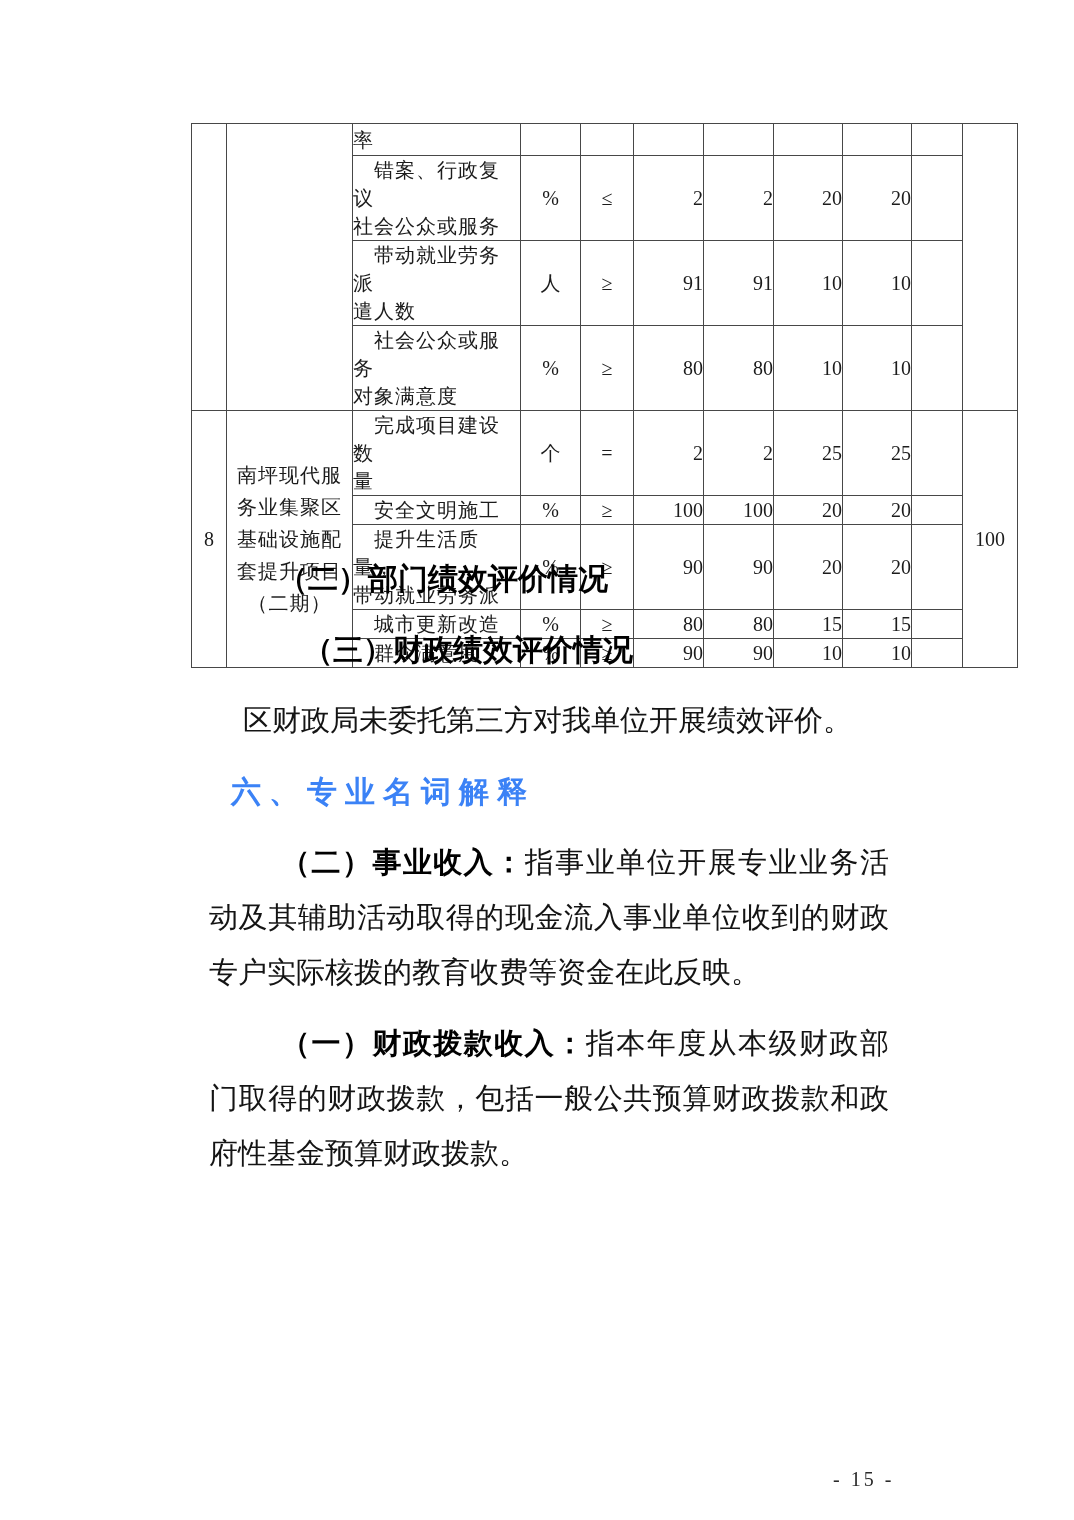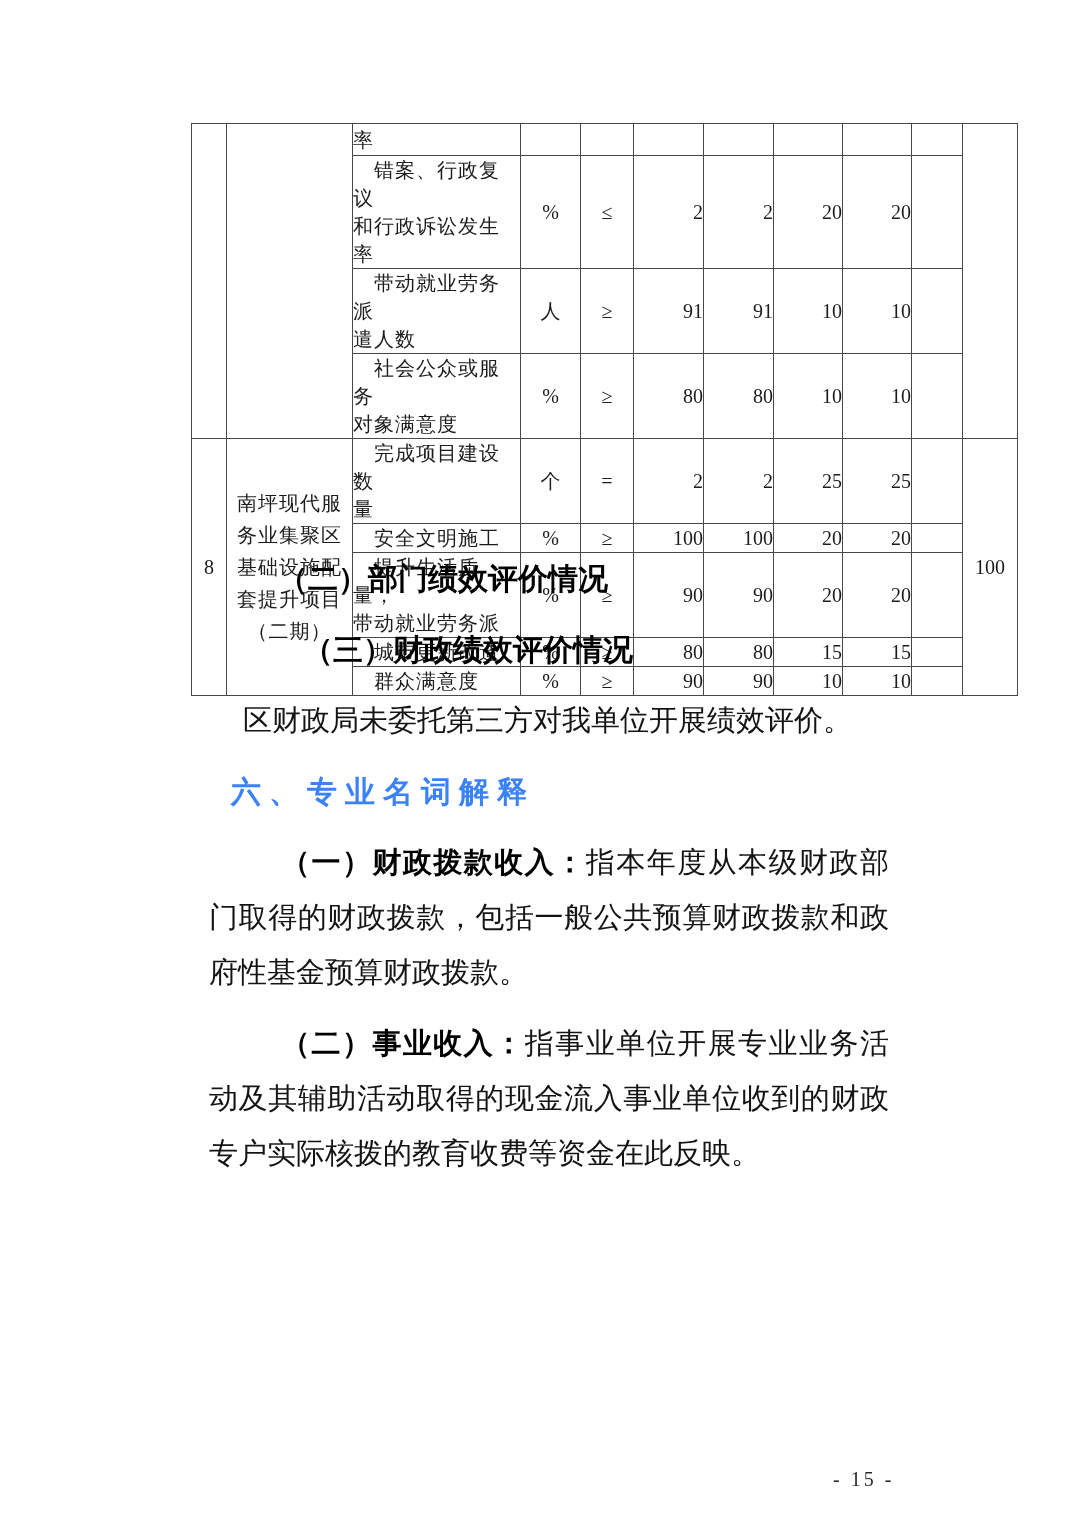"错案、行政复议" td.c-ind { text: 和行政诉讼发生率 -> 社会公众或服务 }
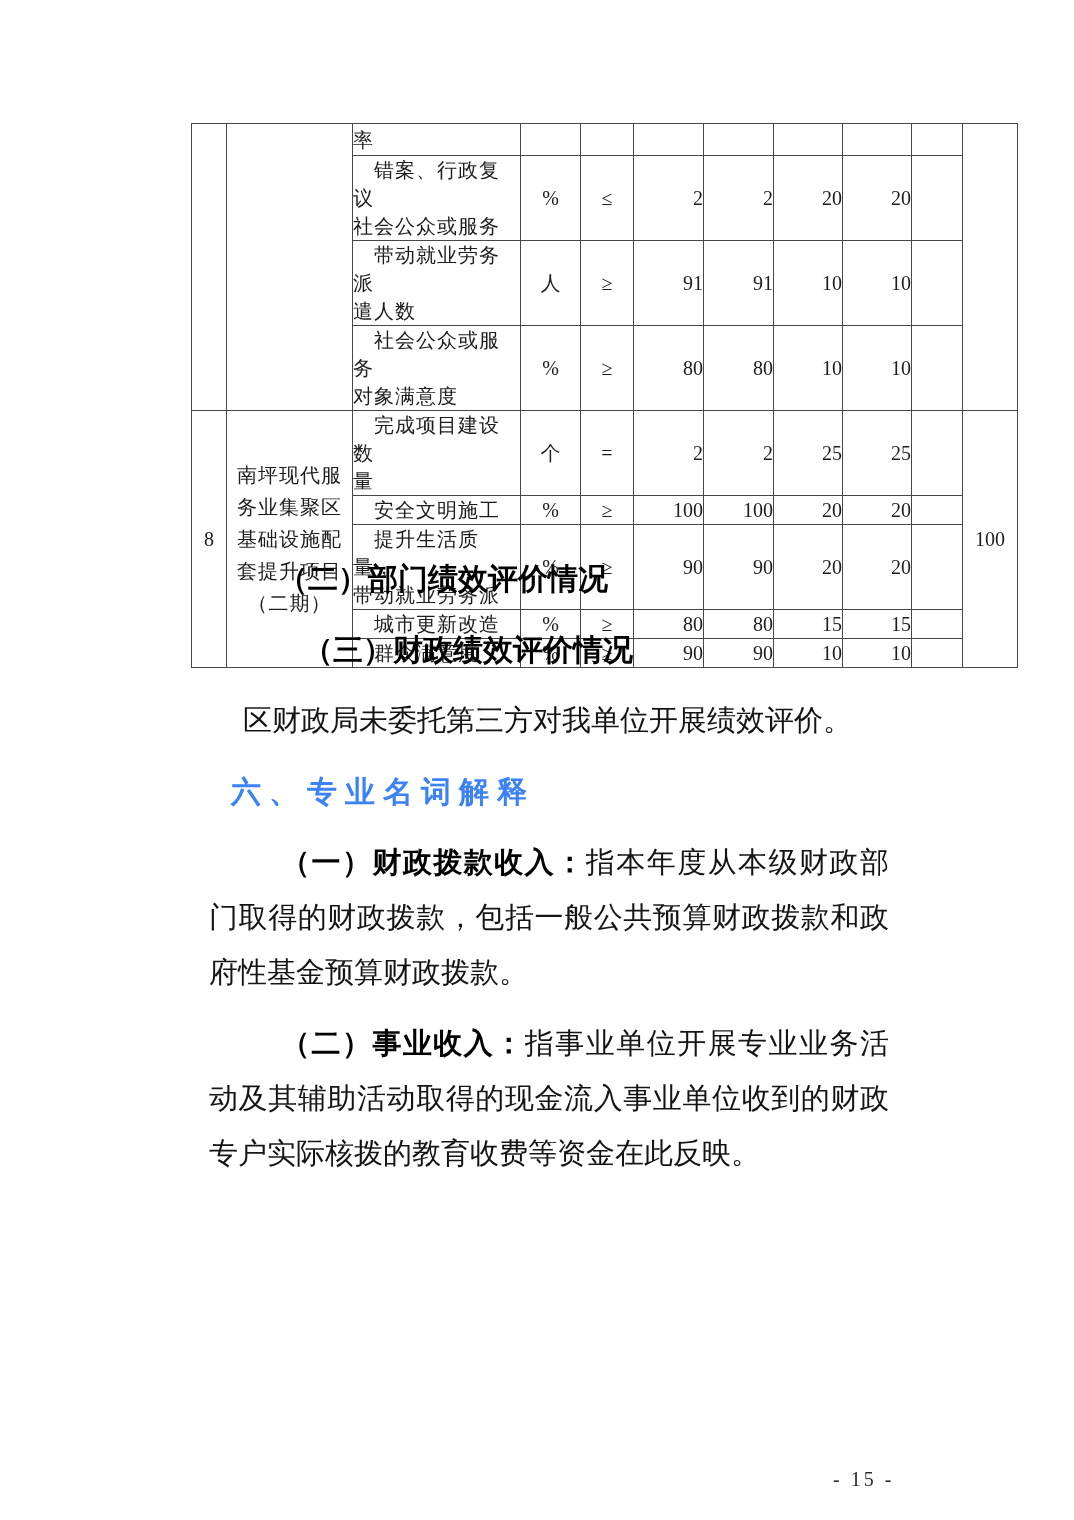"（一）财政拨款收入：指本年度从本级财政部门取得的财政拨款，包括一般公共预算财政拨" p.para { order: before "（二）事业收入：指事业单位开展专业业务活动及其辅助活动取得的现金流入事业单位收到" -> after "（二）事业收入：指事业单位开展专业业务活动及其辅助活动取得的现金流入事业单位收到" }
